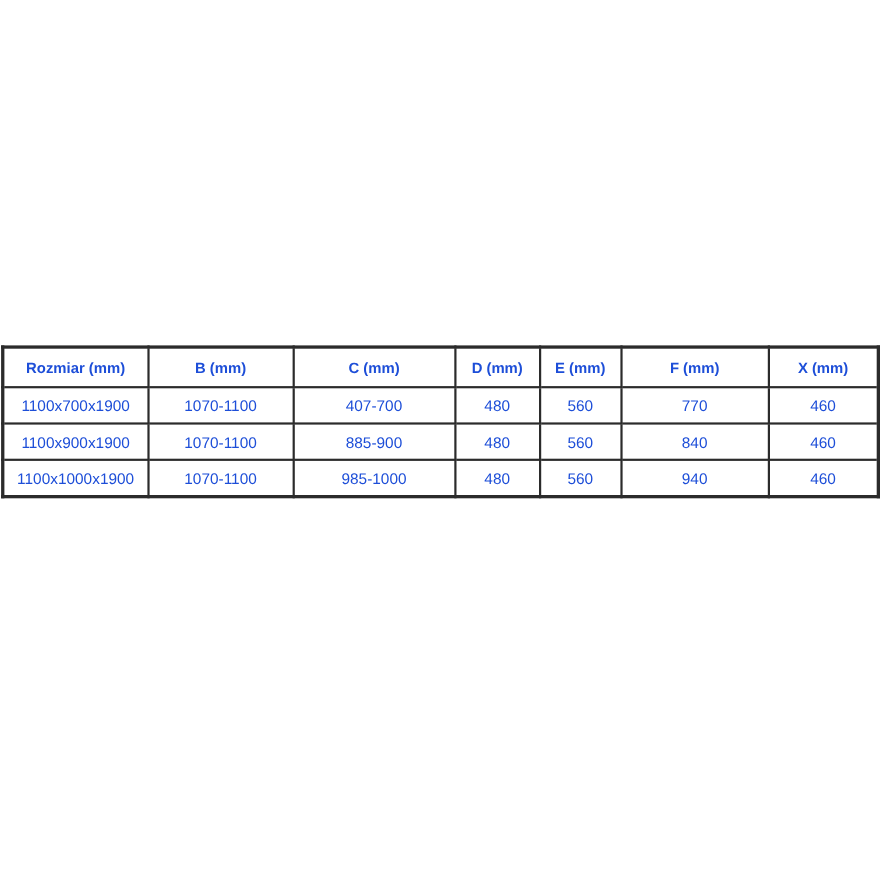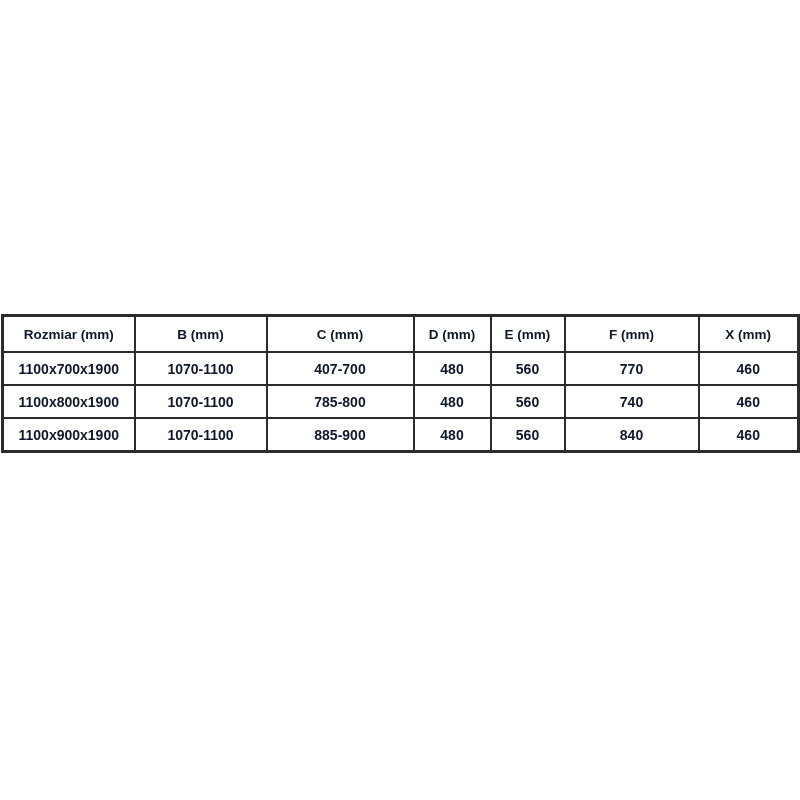"Rozmiar (mm)" table.spec-table th, table.spec-table td { color: #0f172a -> #1d4ed8 }
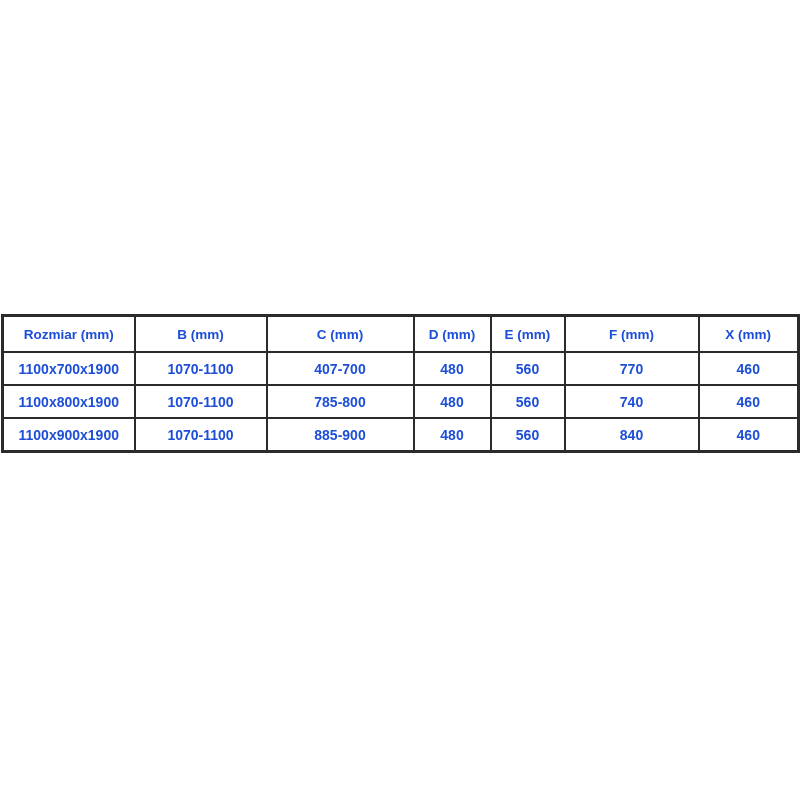"1100x700x1900" table.spec-table td { font-weight: bold -> normal }
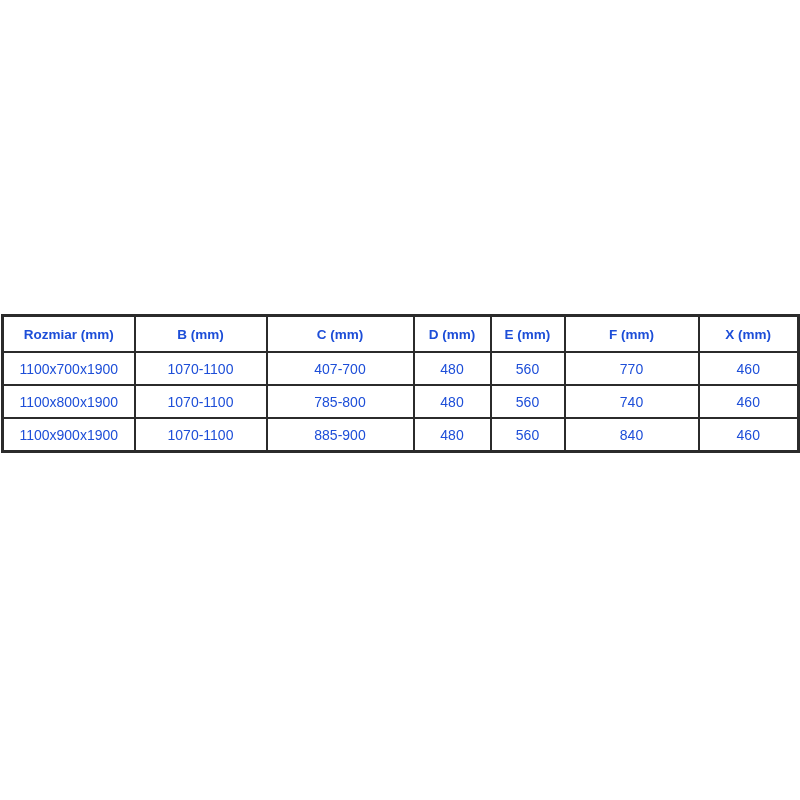"1100x800x1900" tr { html: <tr> <td>1100x800x1900</td> <td>1070-1100</td> <td>785-800</td> <td>480</td> <td>560</td> <td>740</td> <td>460</td> </tr> -> none }
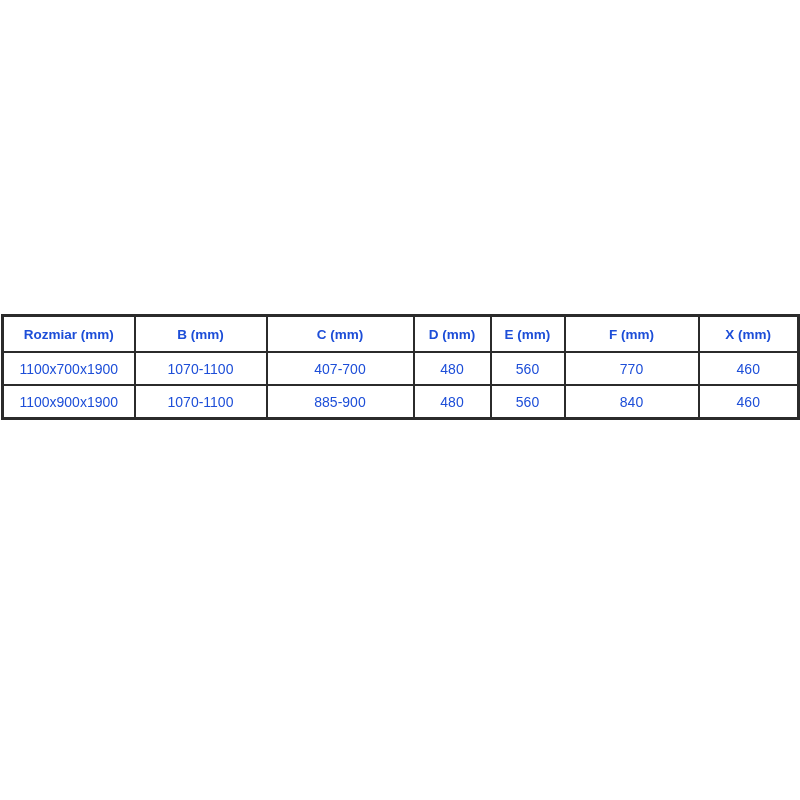"1100x1000x1900" tr { html: none -> <tr> <td>1100x1000x1900</td> <td>1070-1100</td> <td>985-1000</td> <td>480</td> <td>560</td> <td>940</td> <td>460</td> </tr> }
